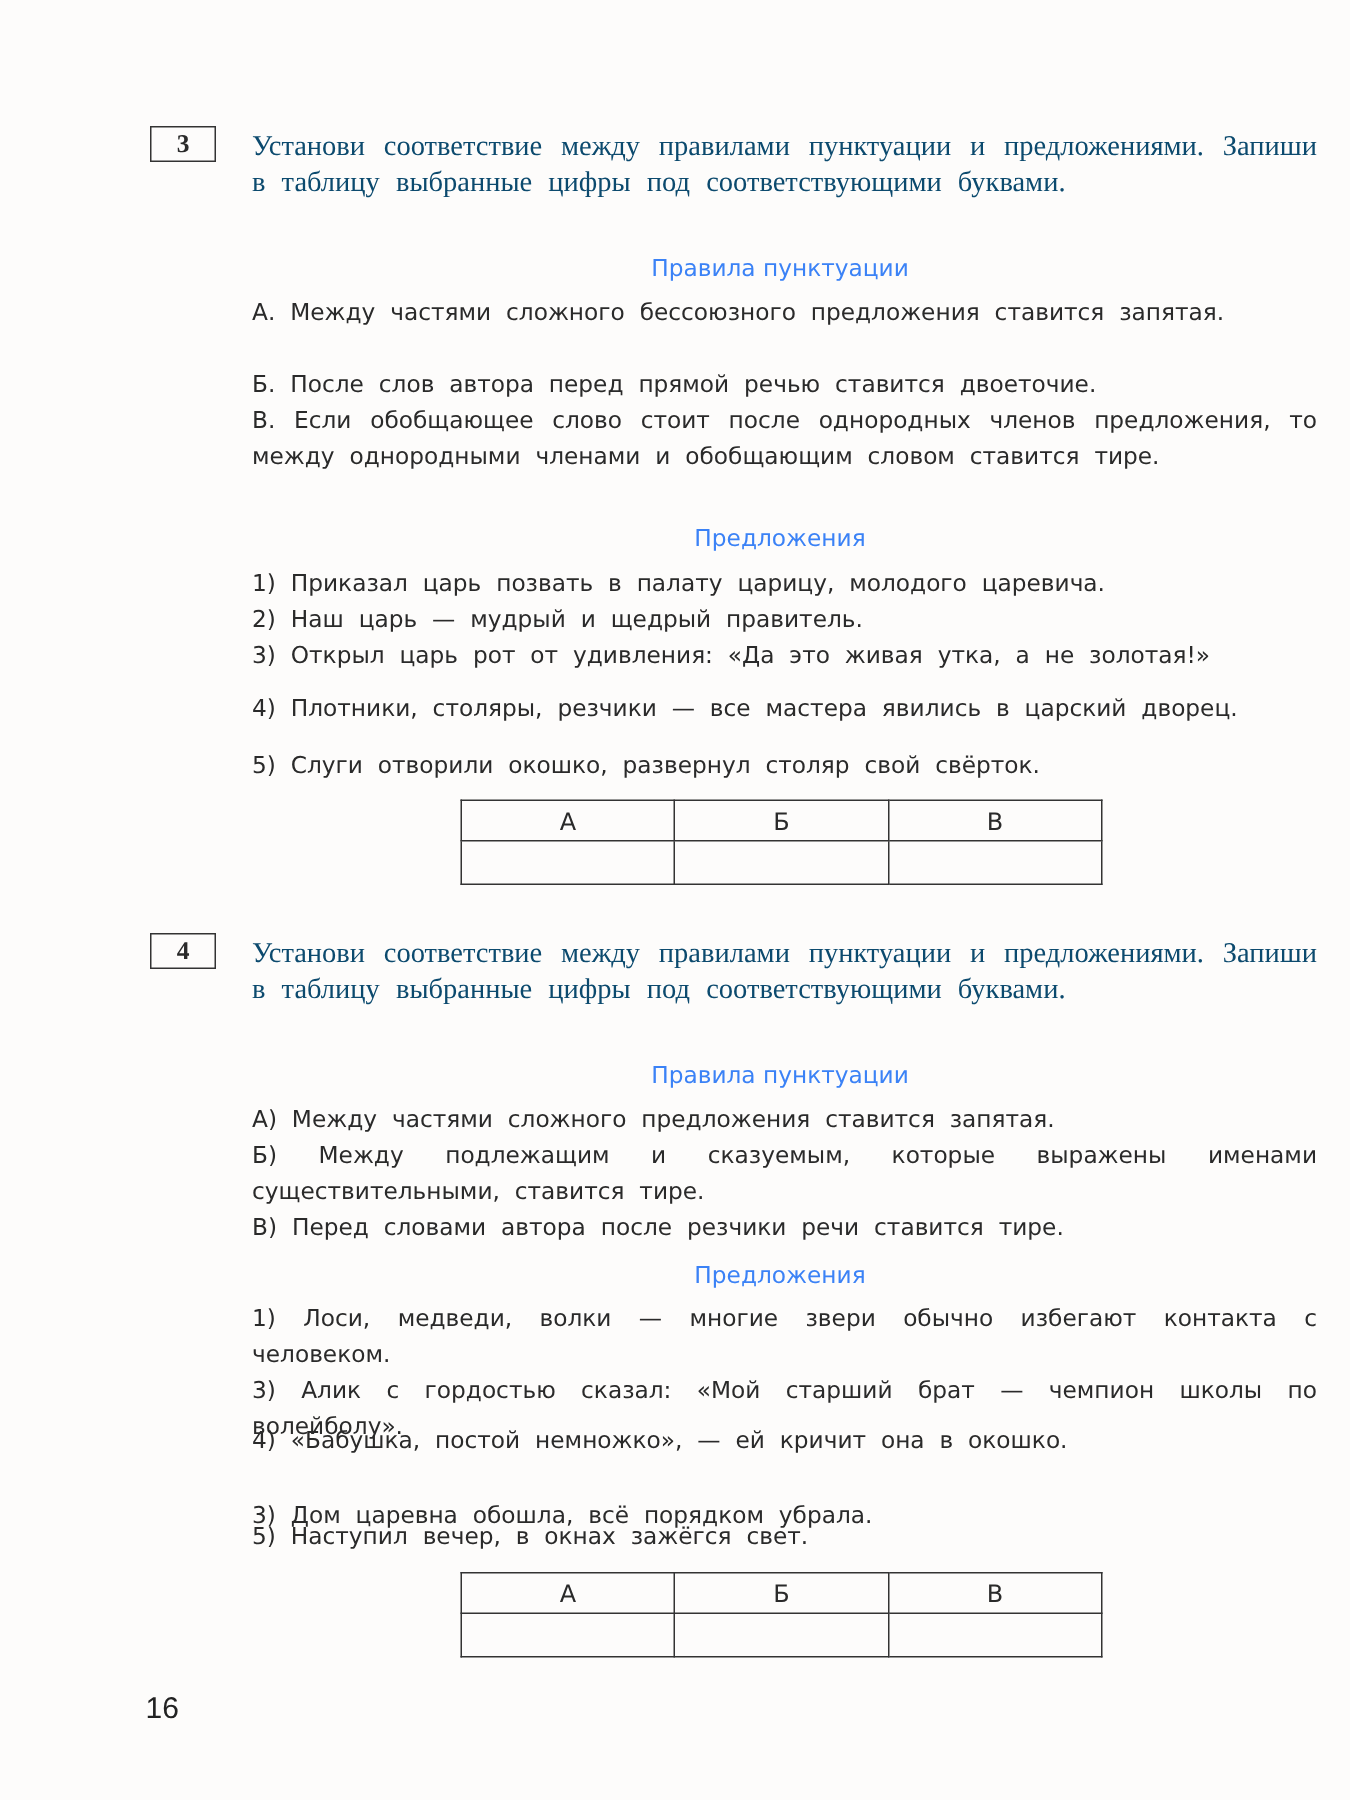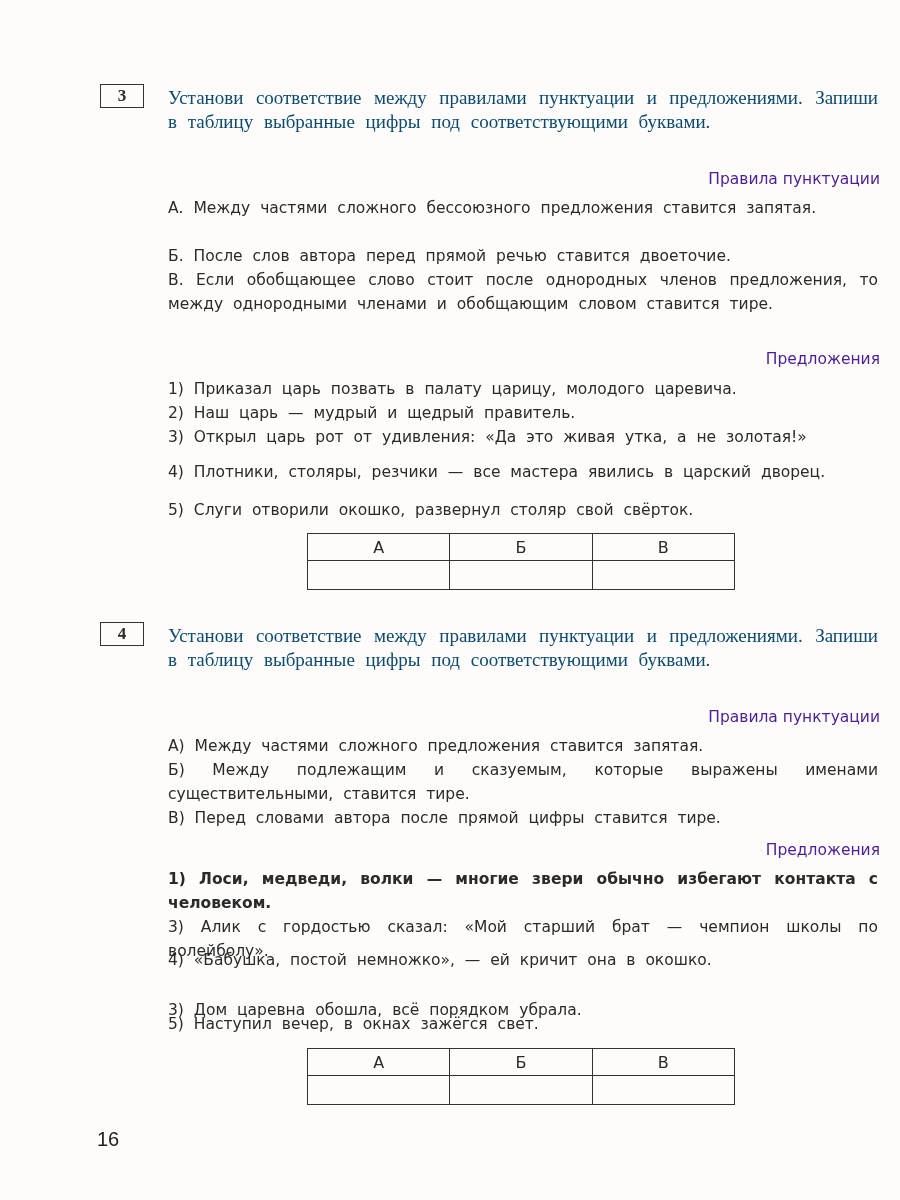"Правила пунктуации" .subhead { color: #4c1d95 -> #3b82f6; text-align: right -> center }
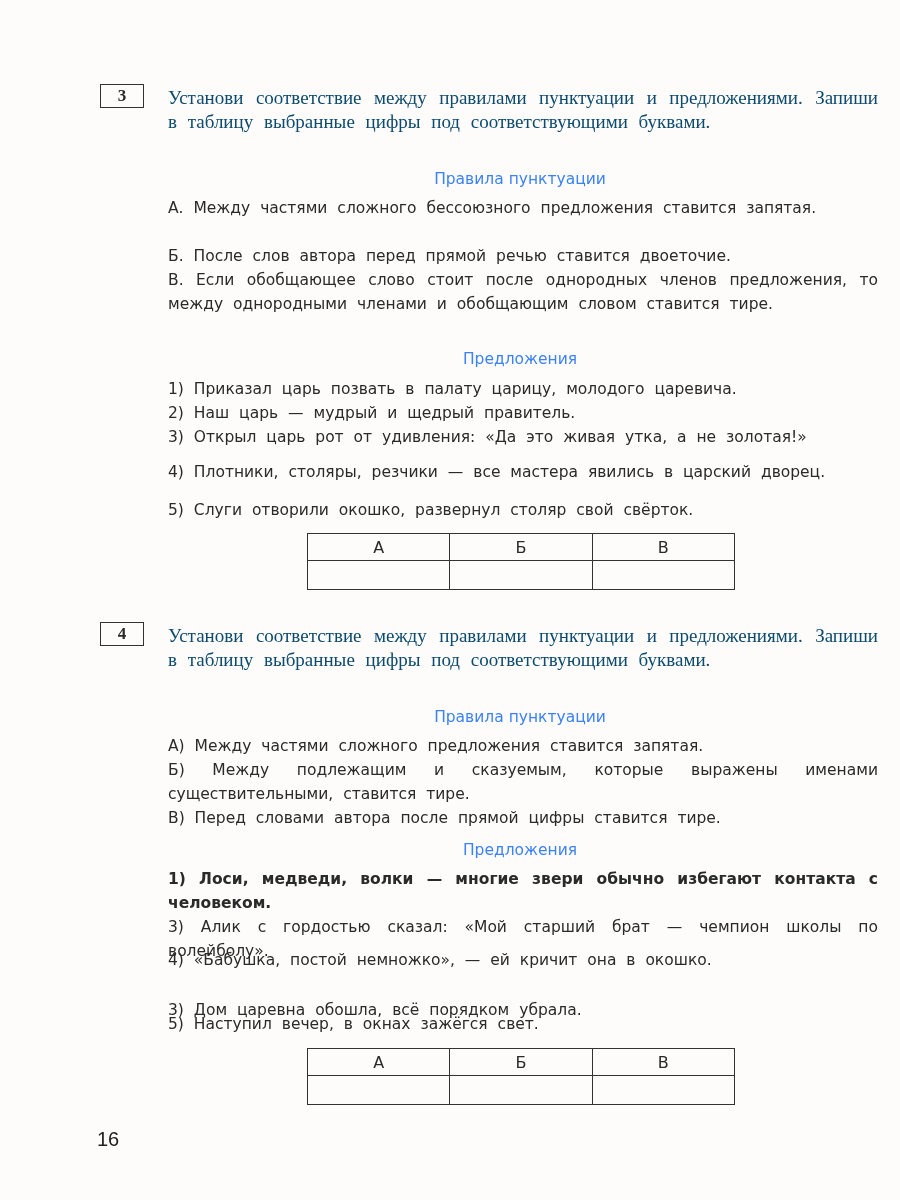"В) Перед словами автора после" div.rule { text: прямой цифры -> резчики речи }
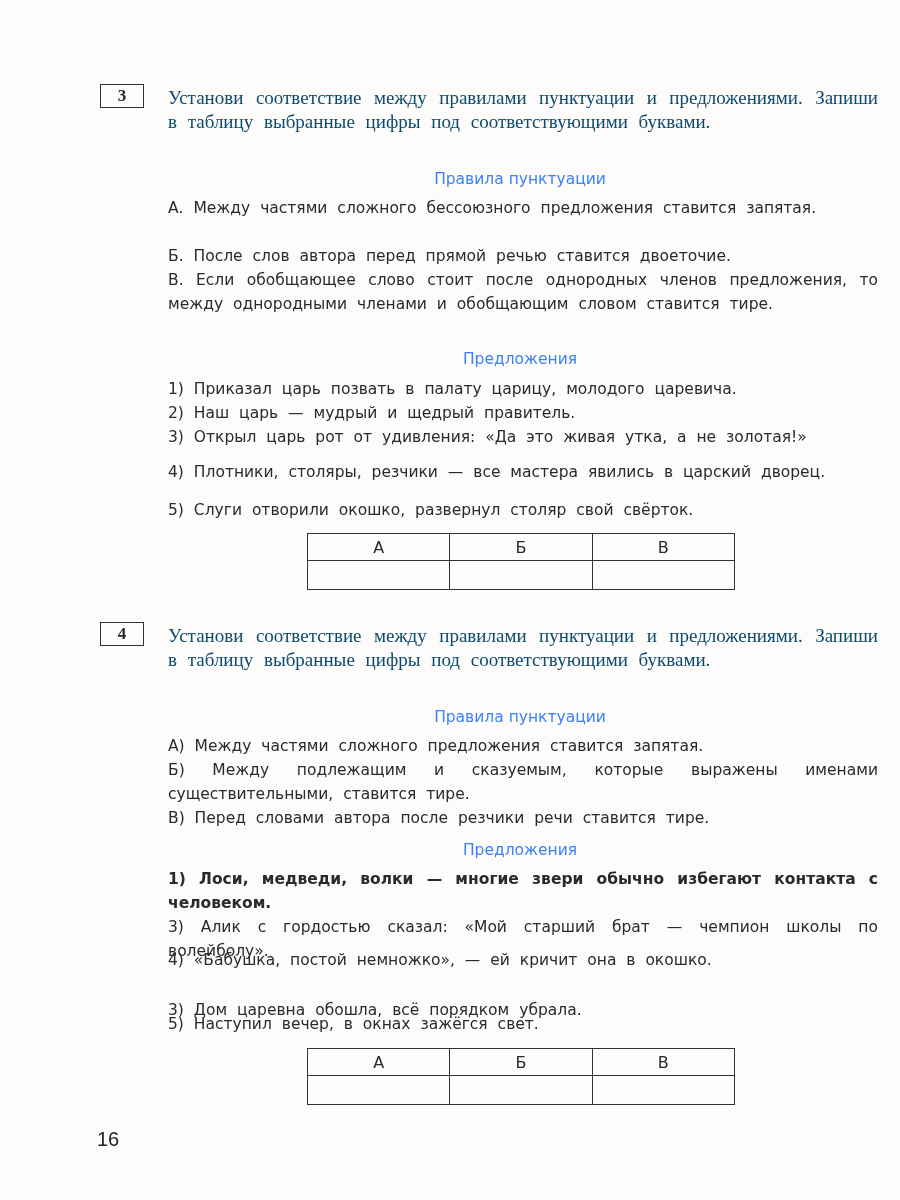"1) Лоси, медведи, волки —" div.sent { font-weight: bold -> none }
